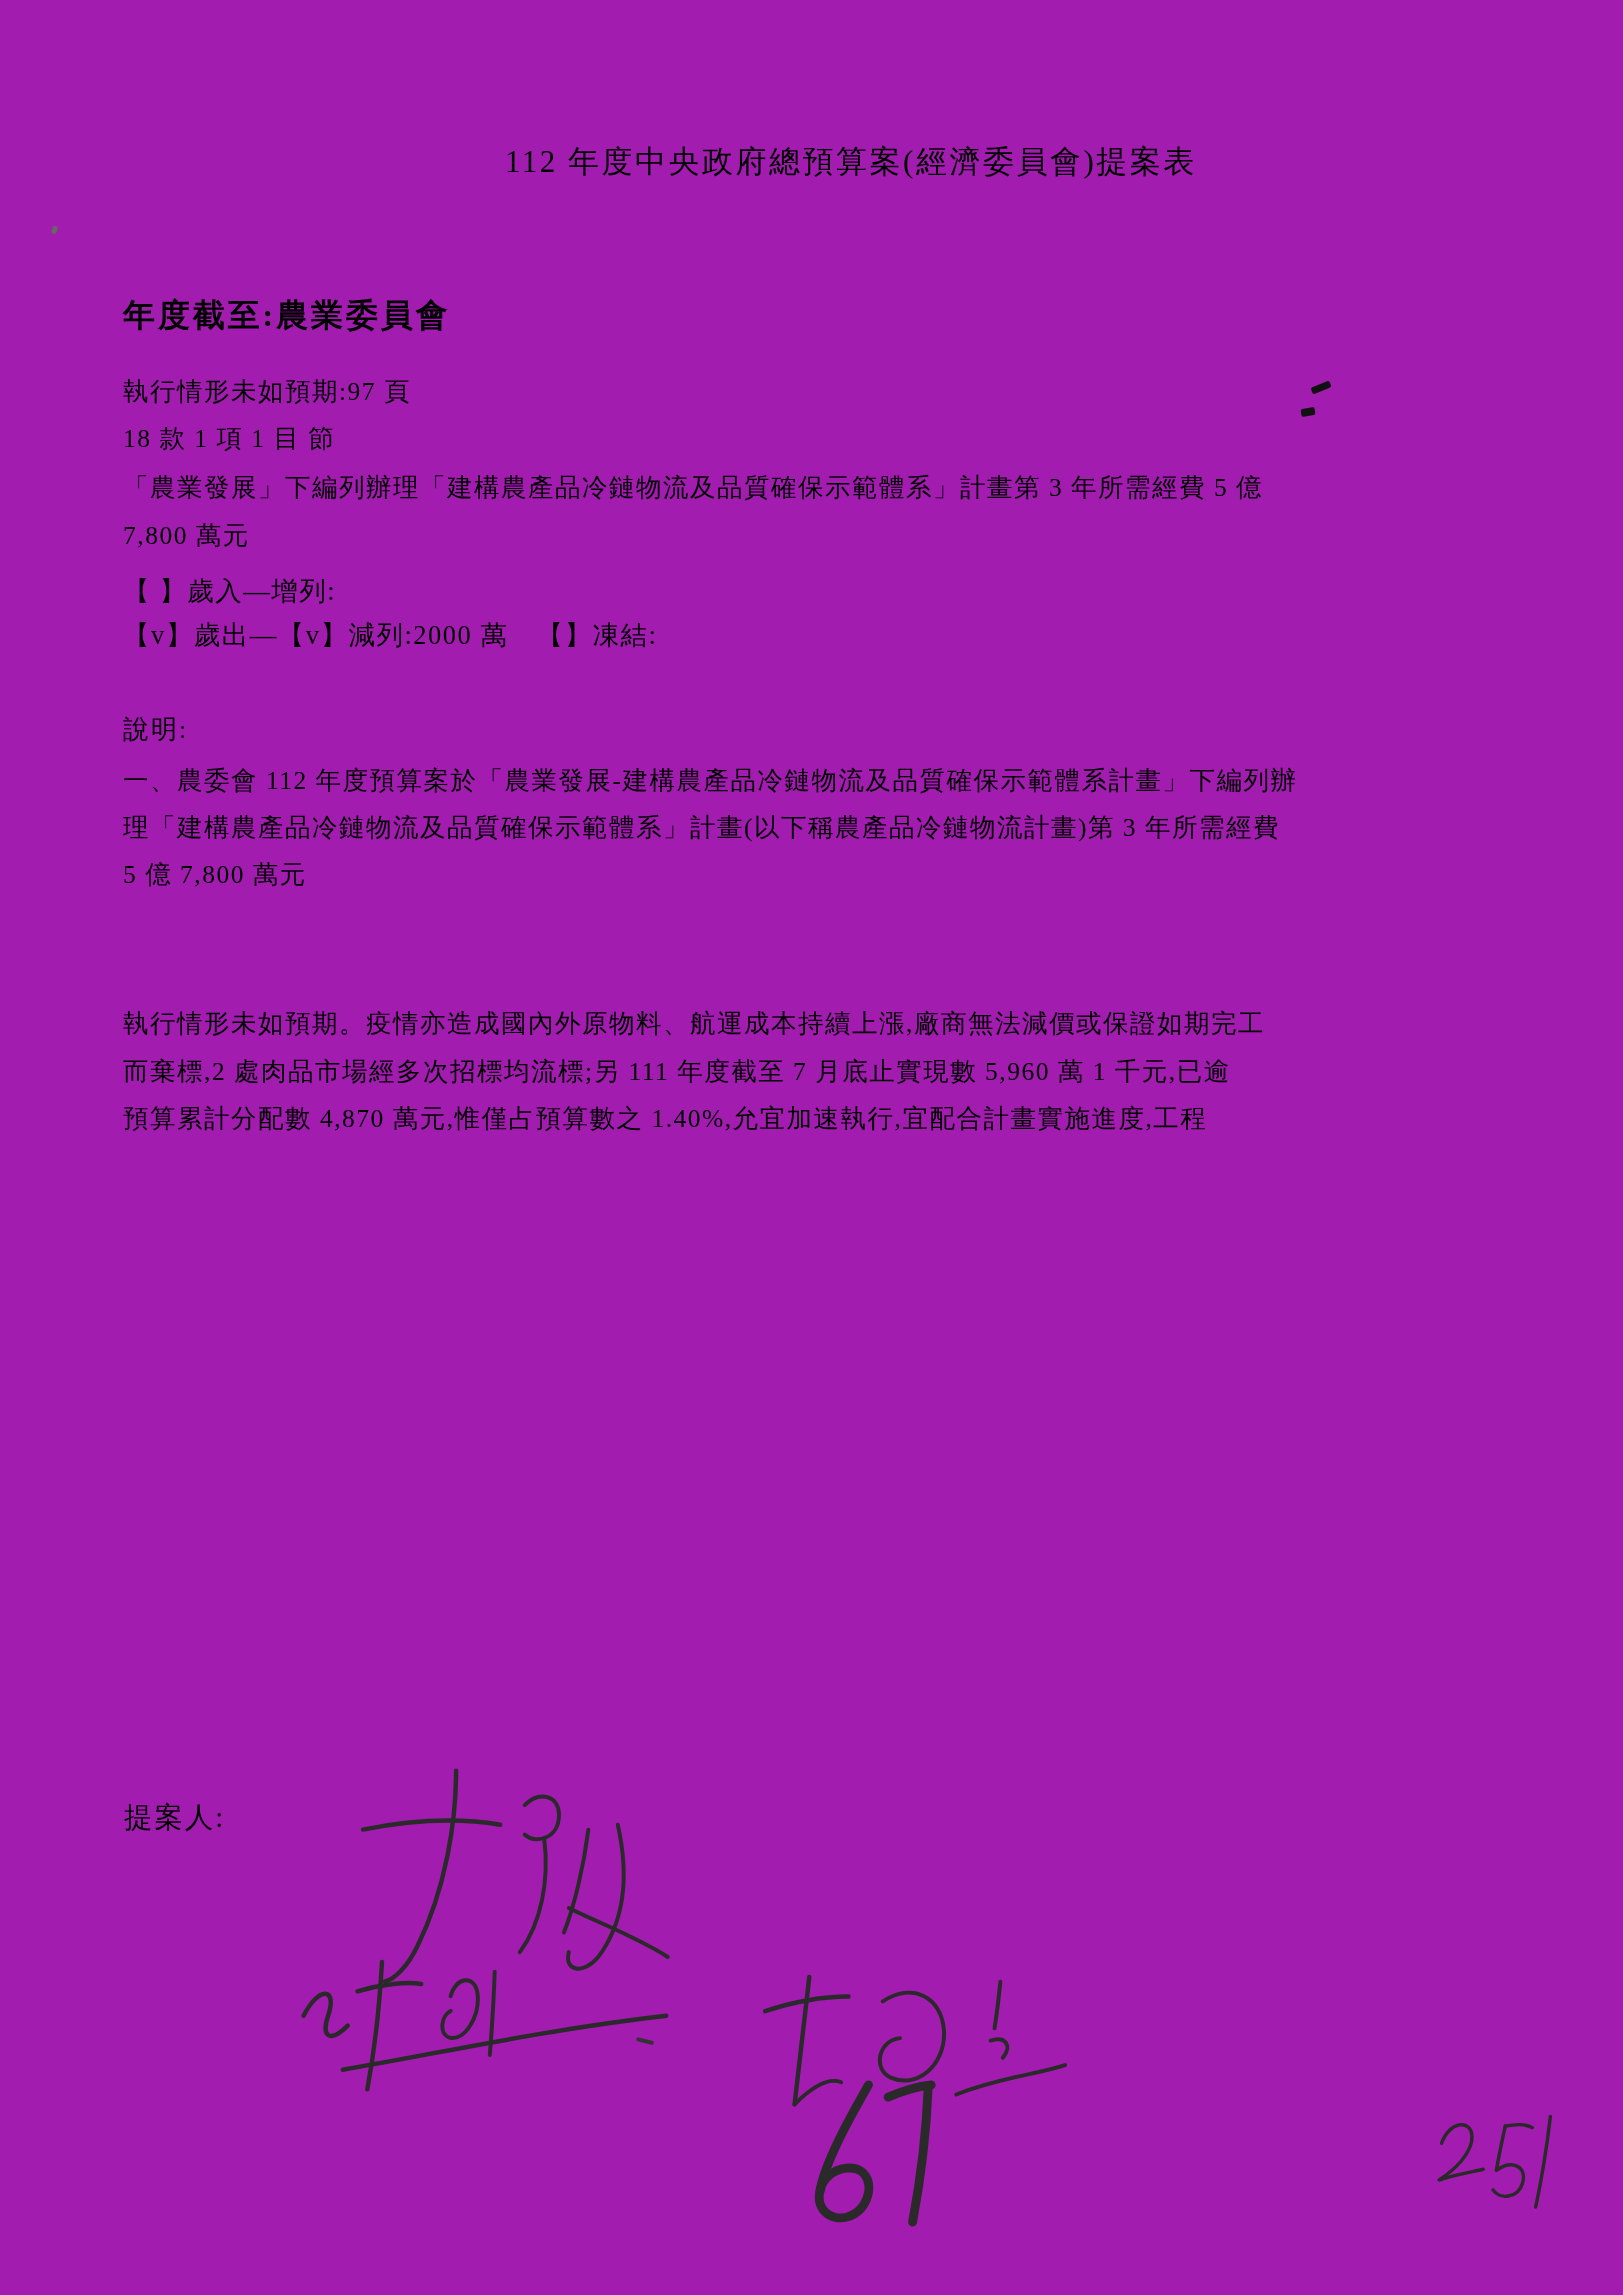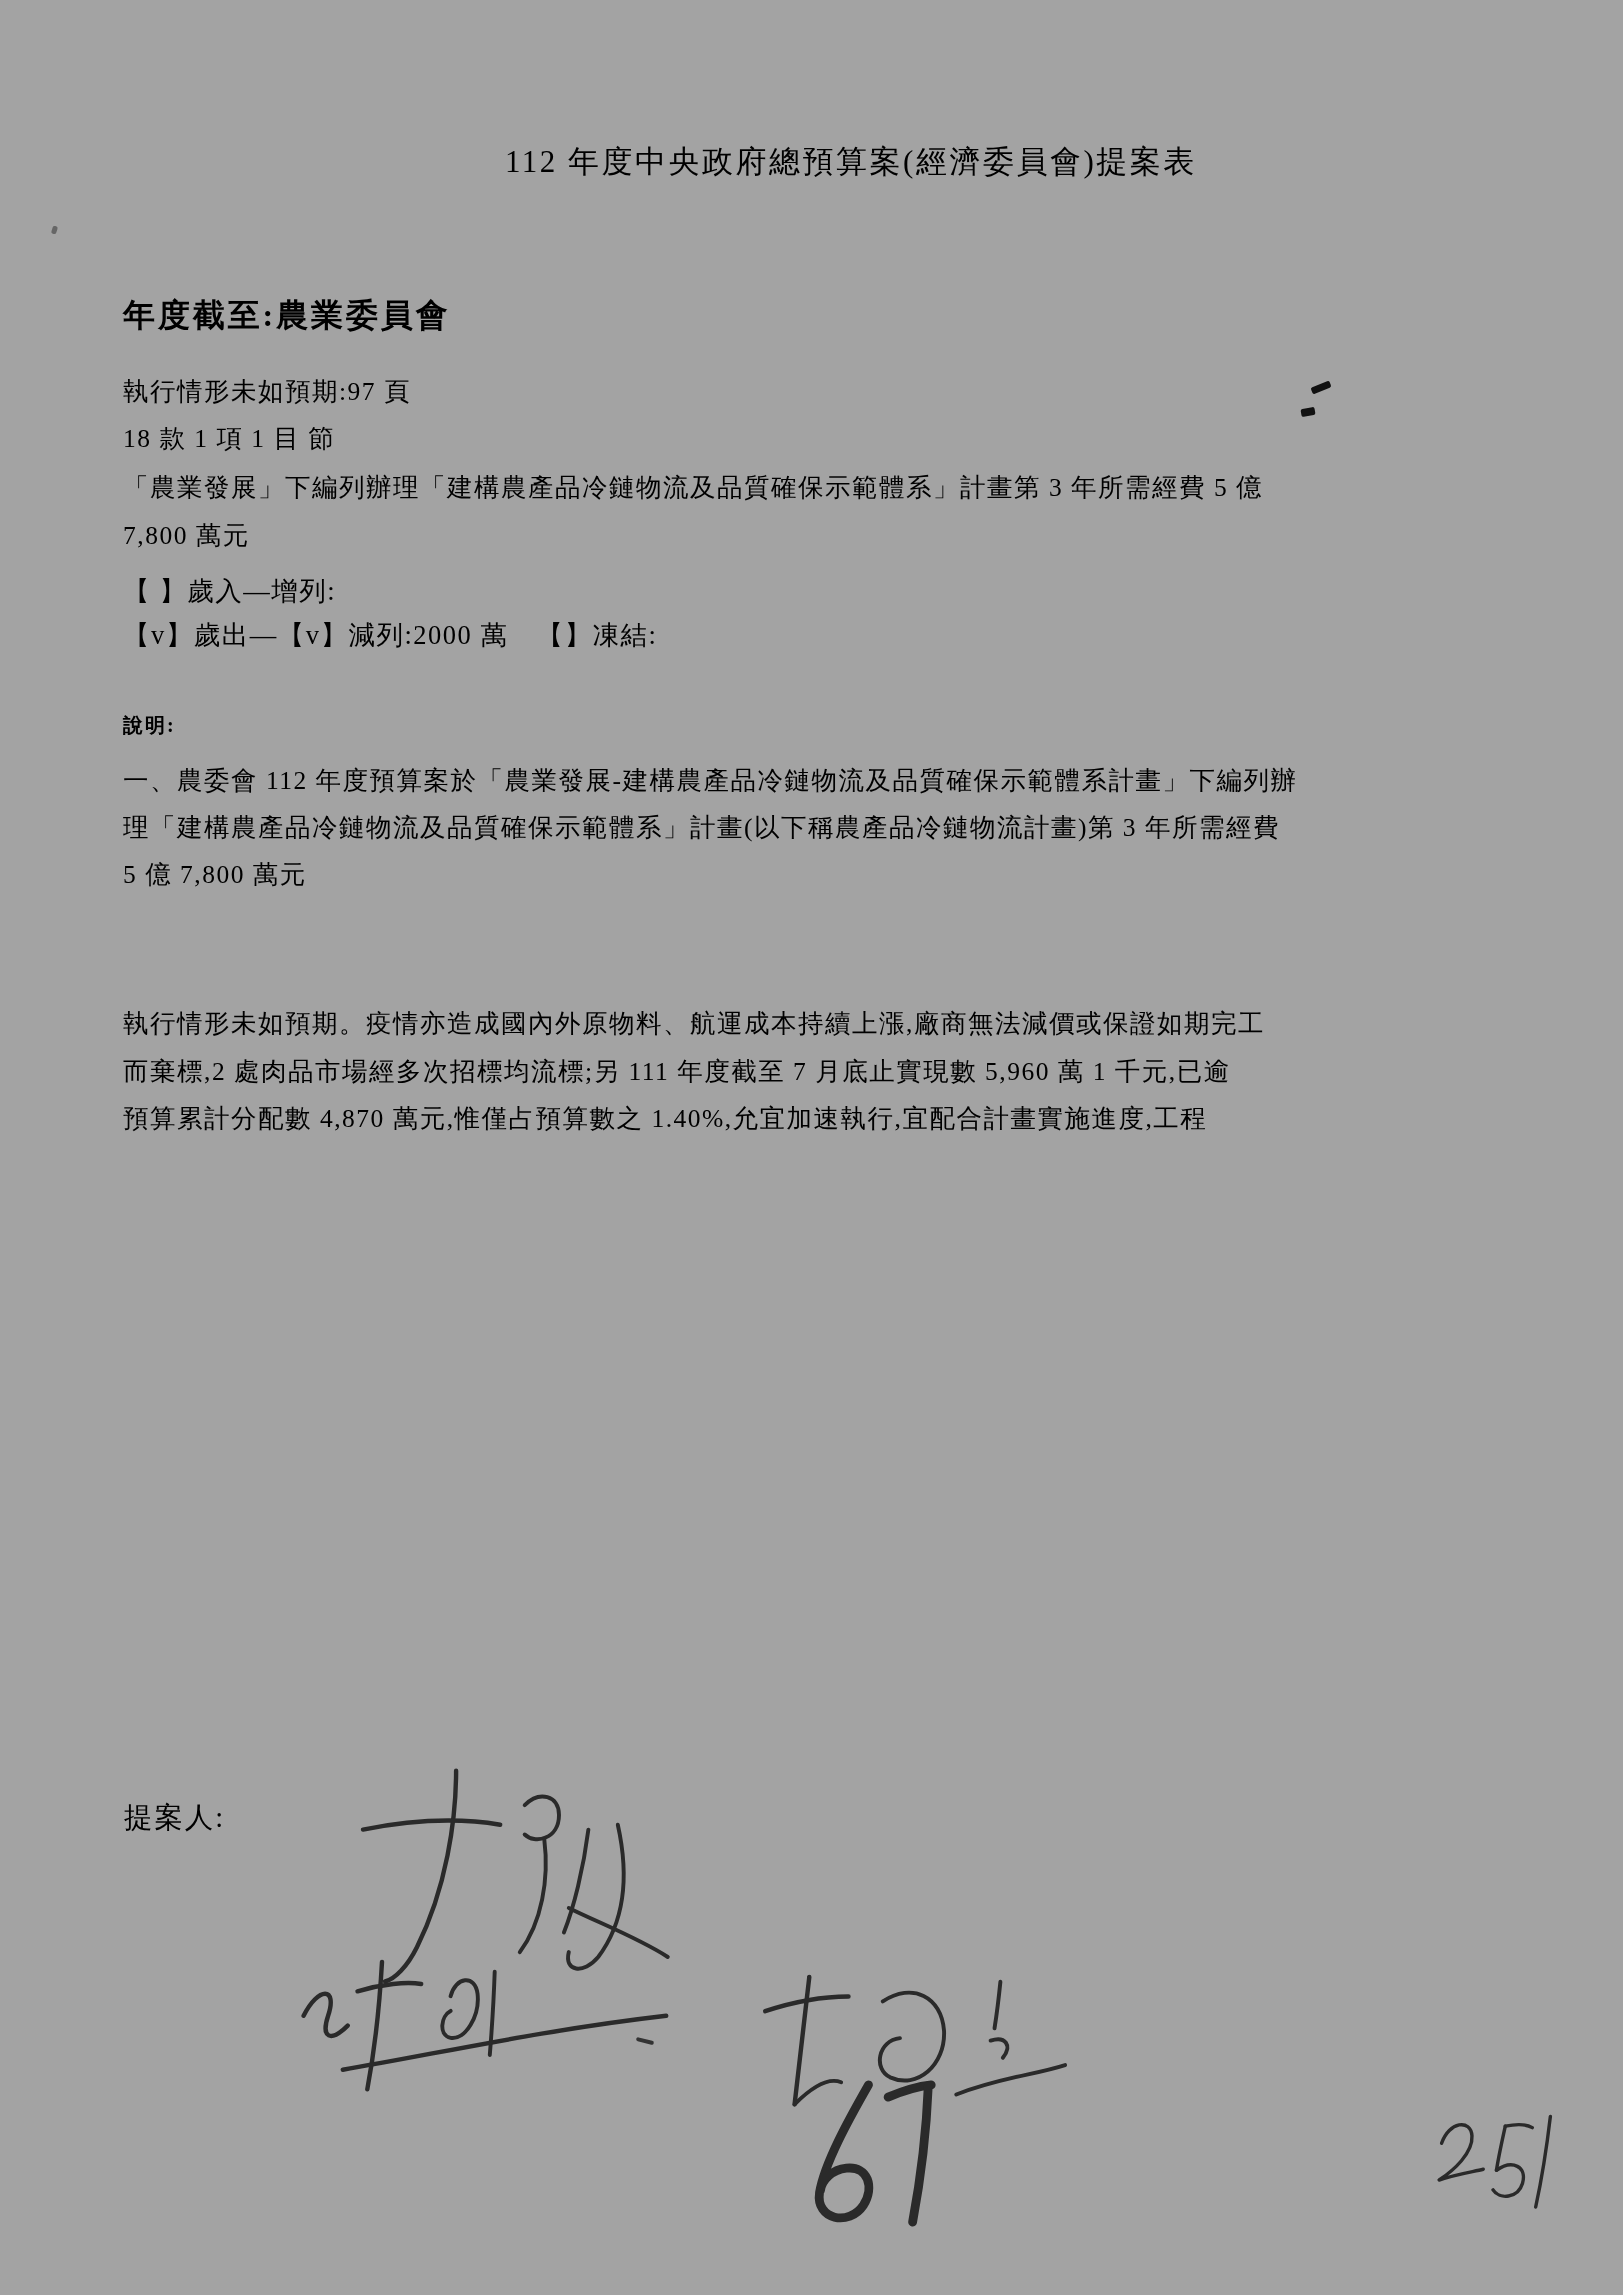"112 年度中央政府總預算案(經濟委員會)提案表" .page { background: #a3a3a3 -> #a21caf }
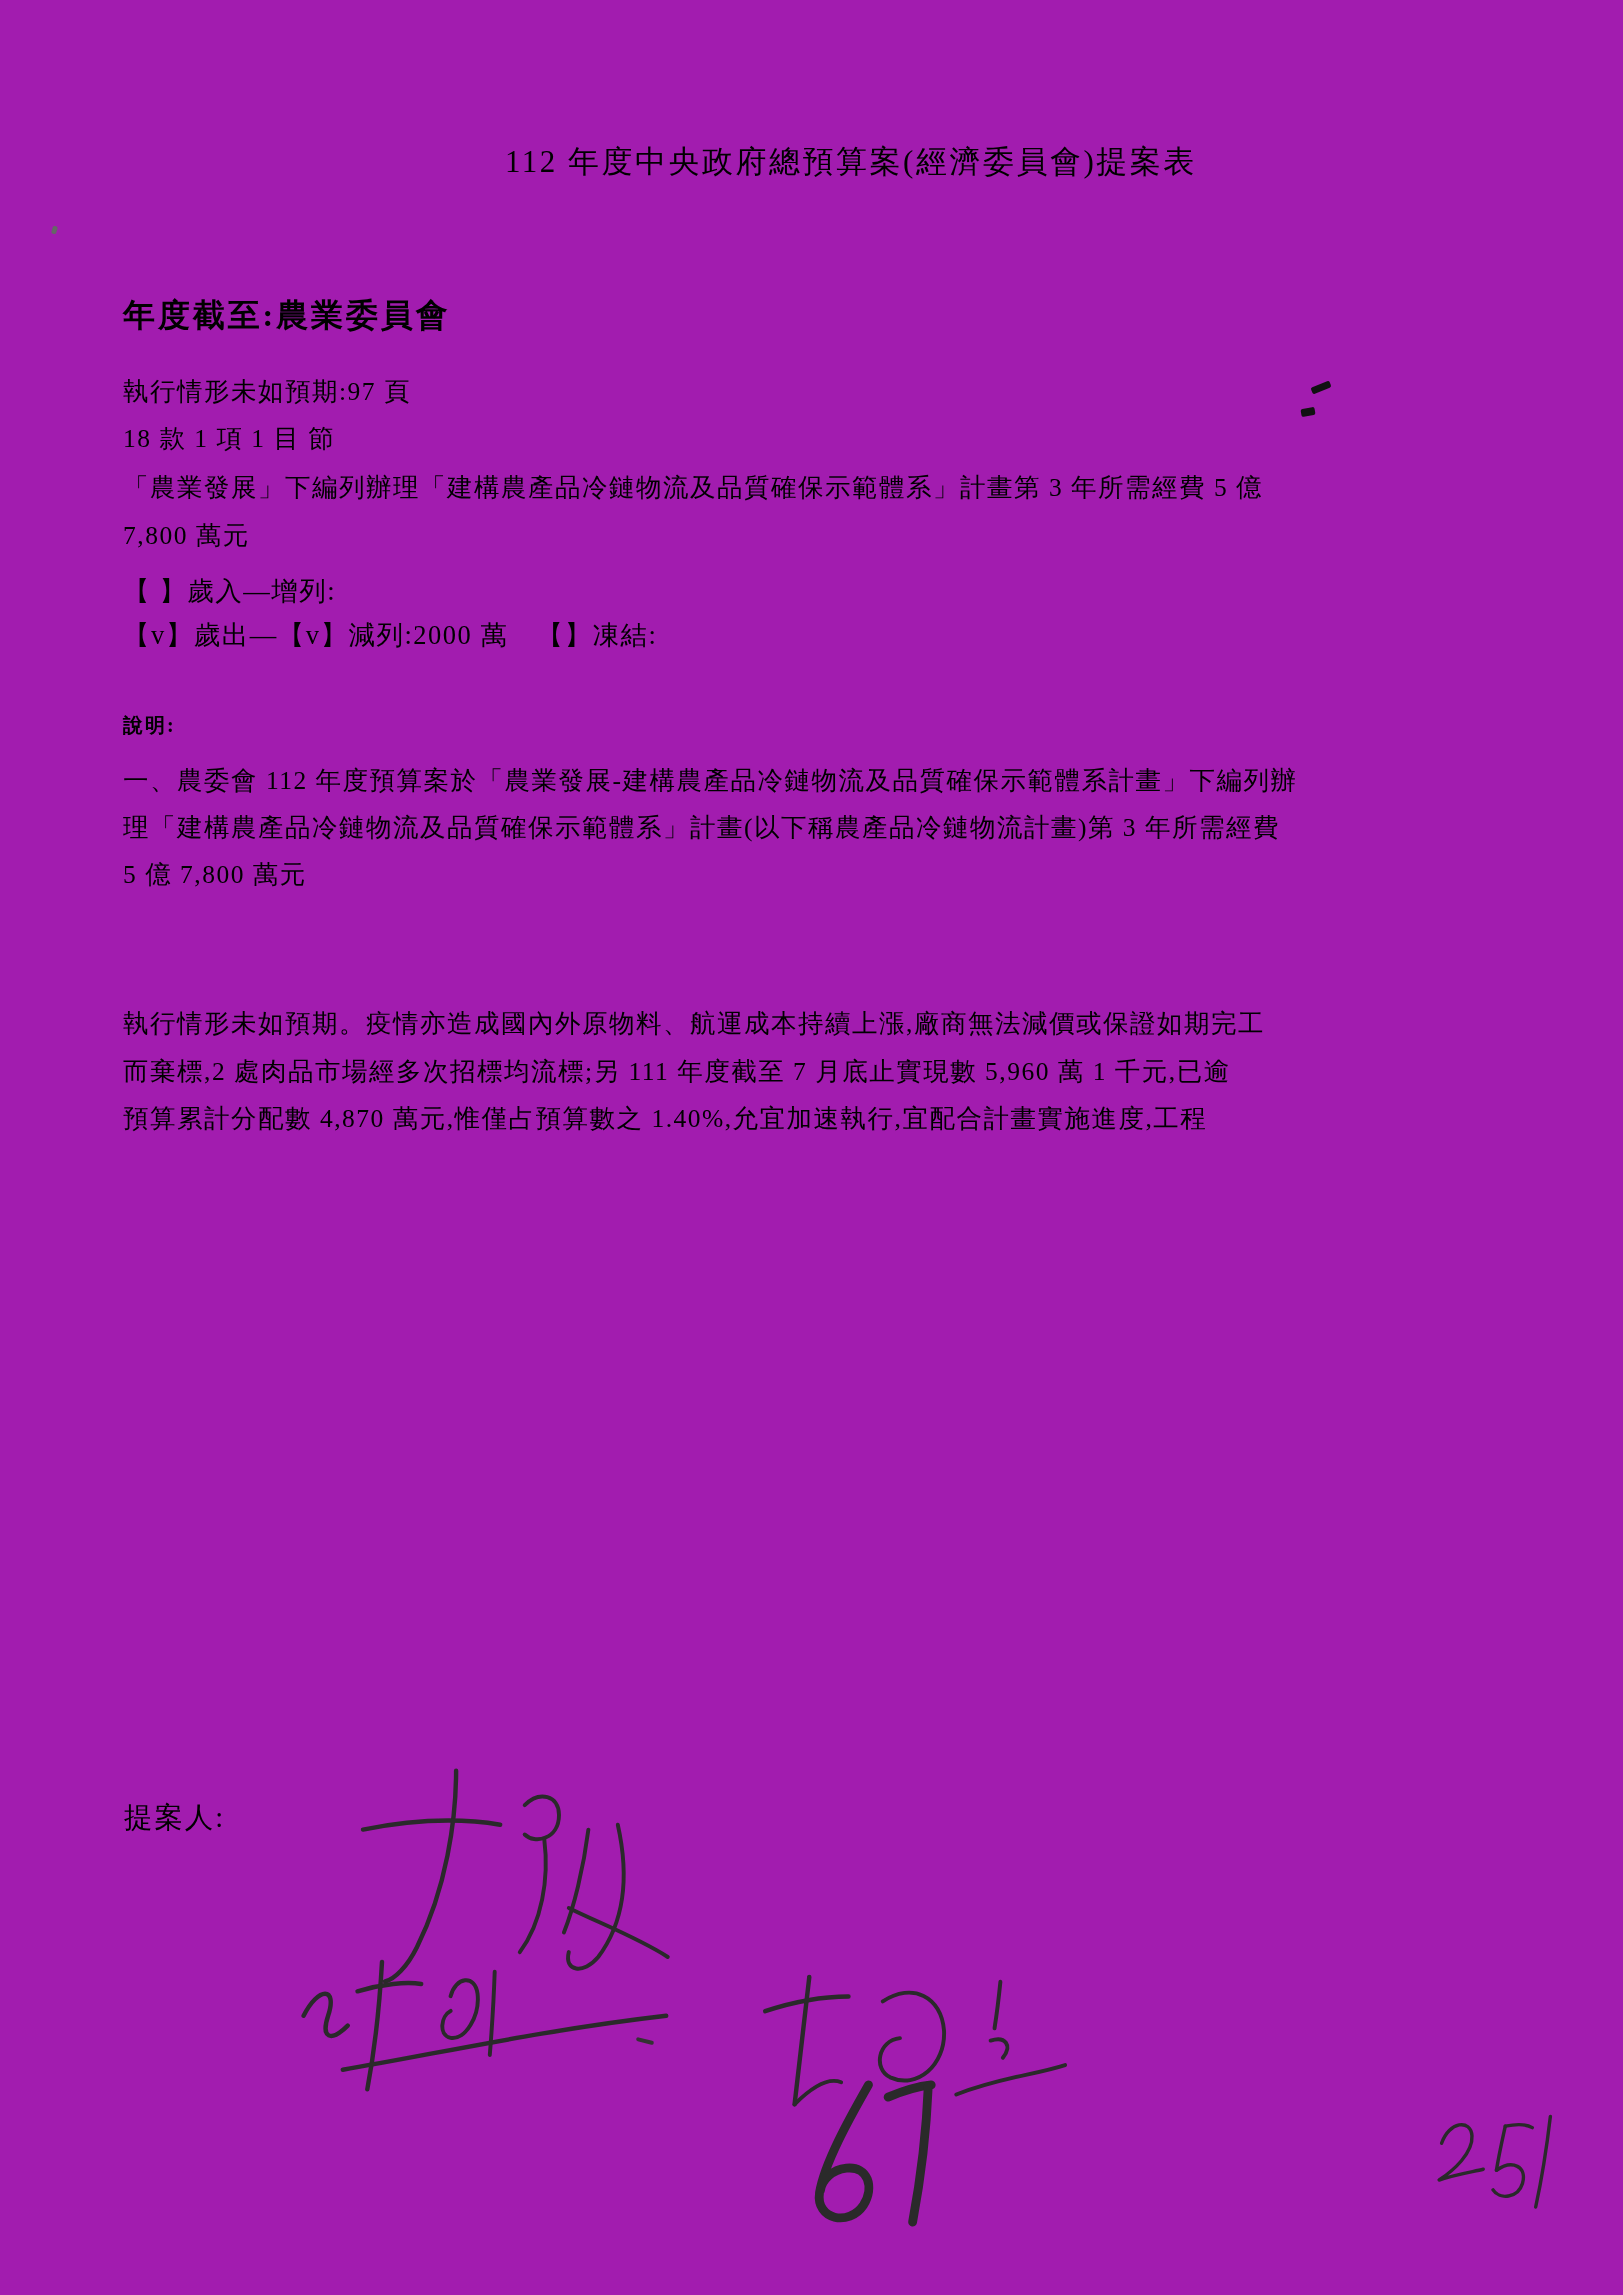"說明:" .expl-head { font-size: 20px -> 26px; font-weight: bold -> normal }
